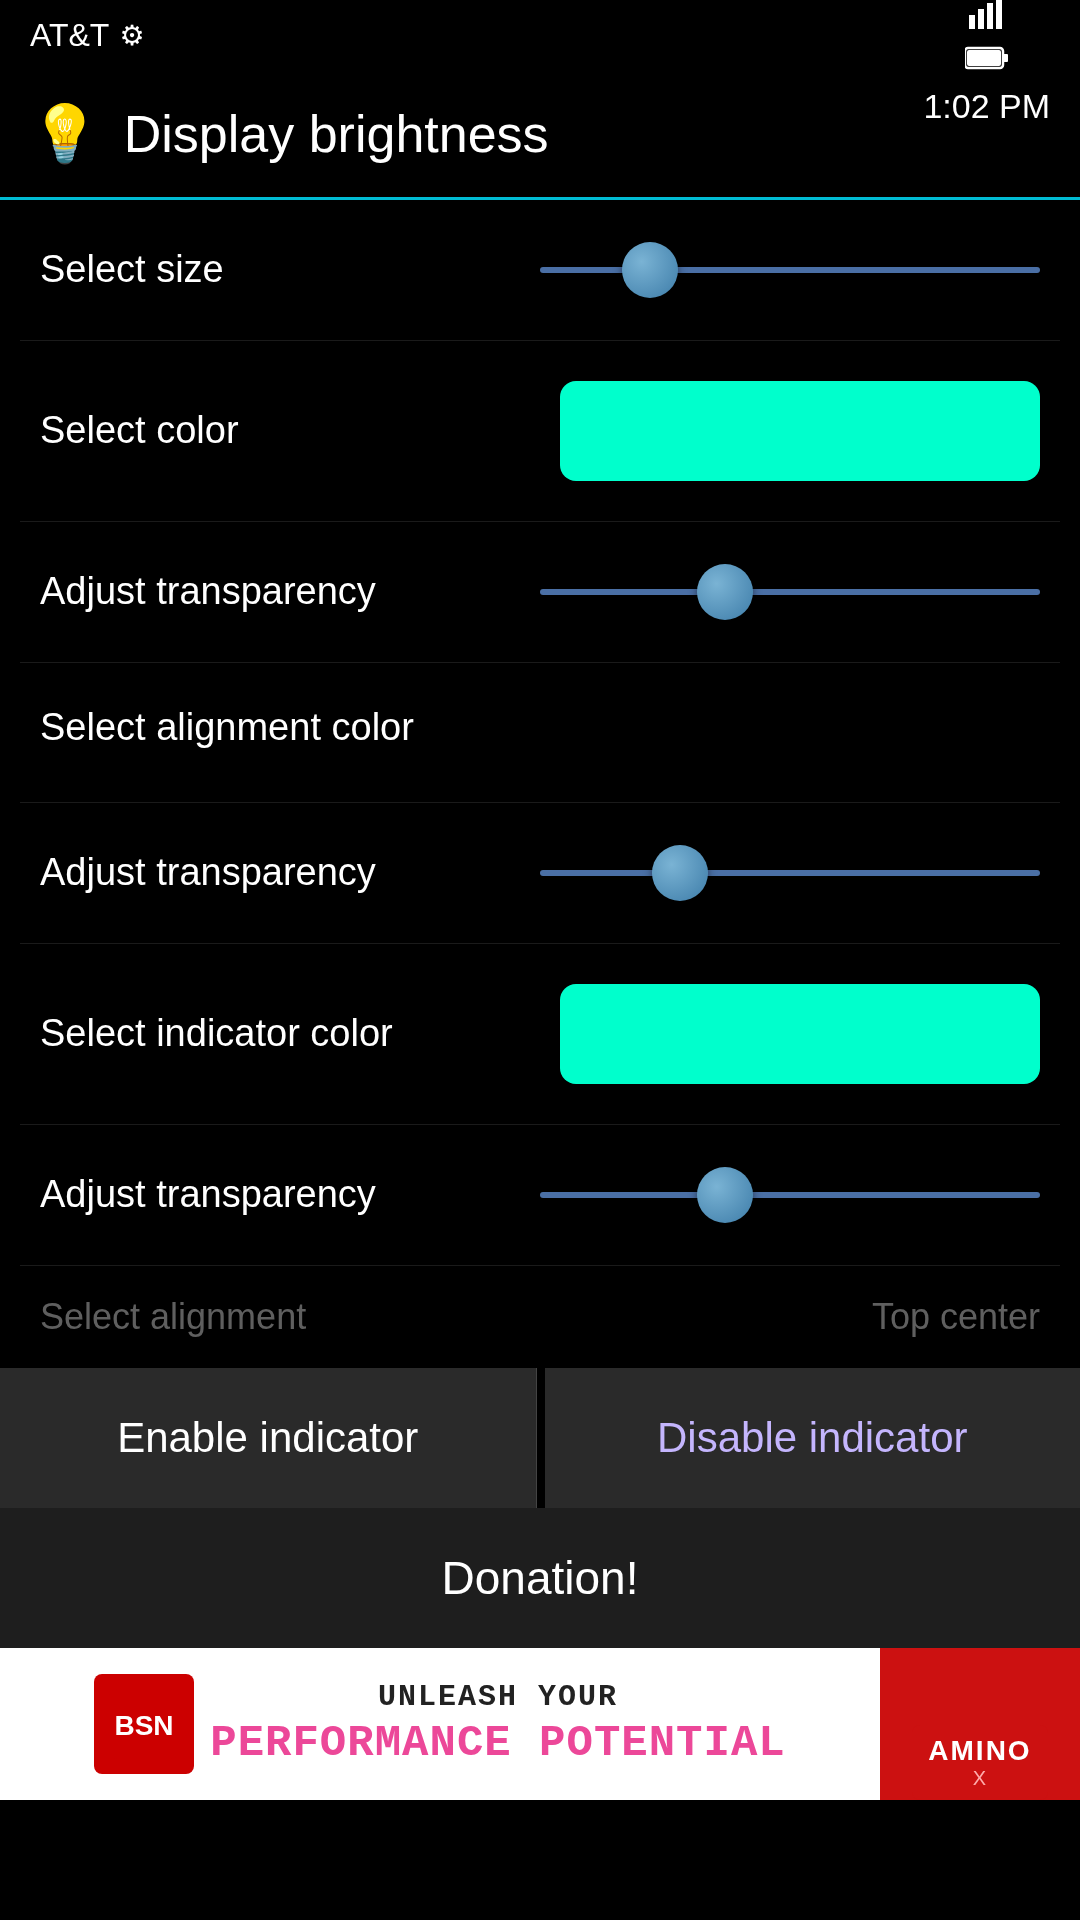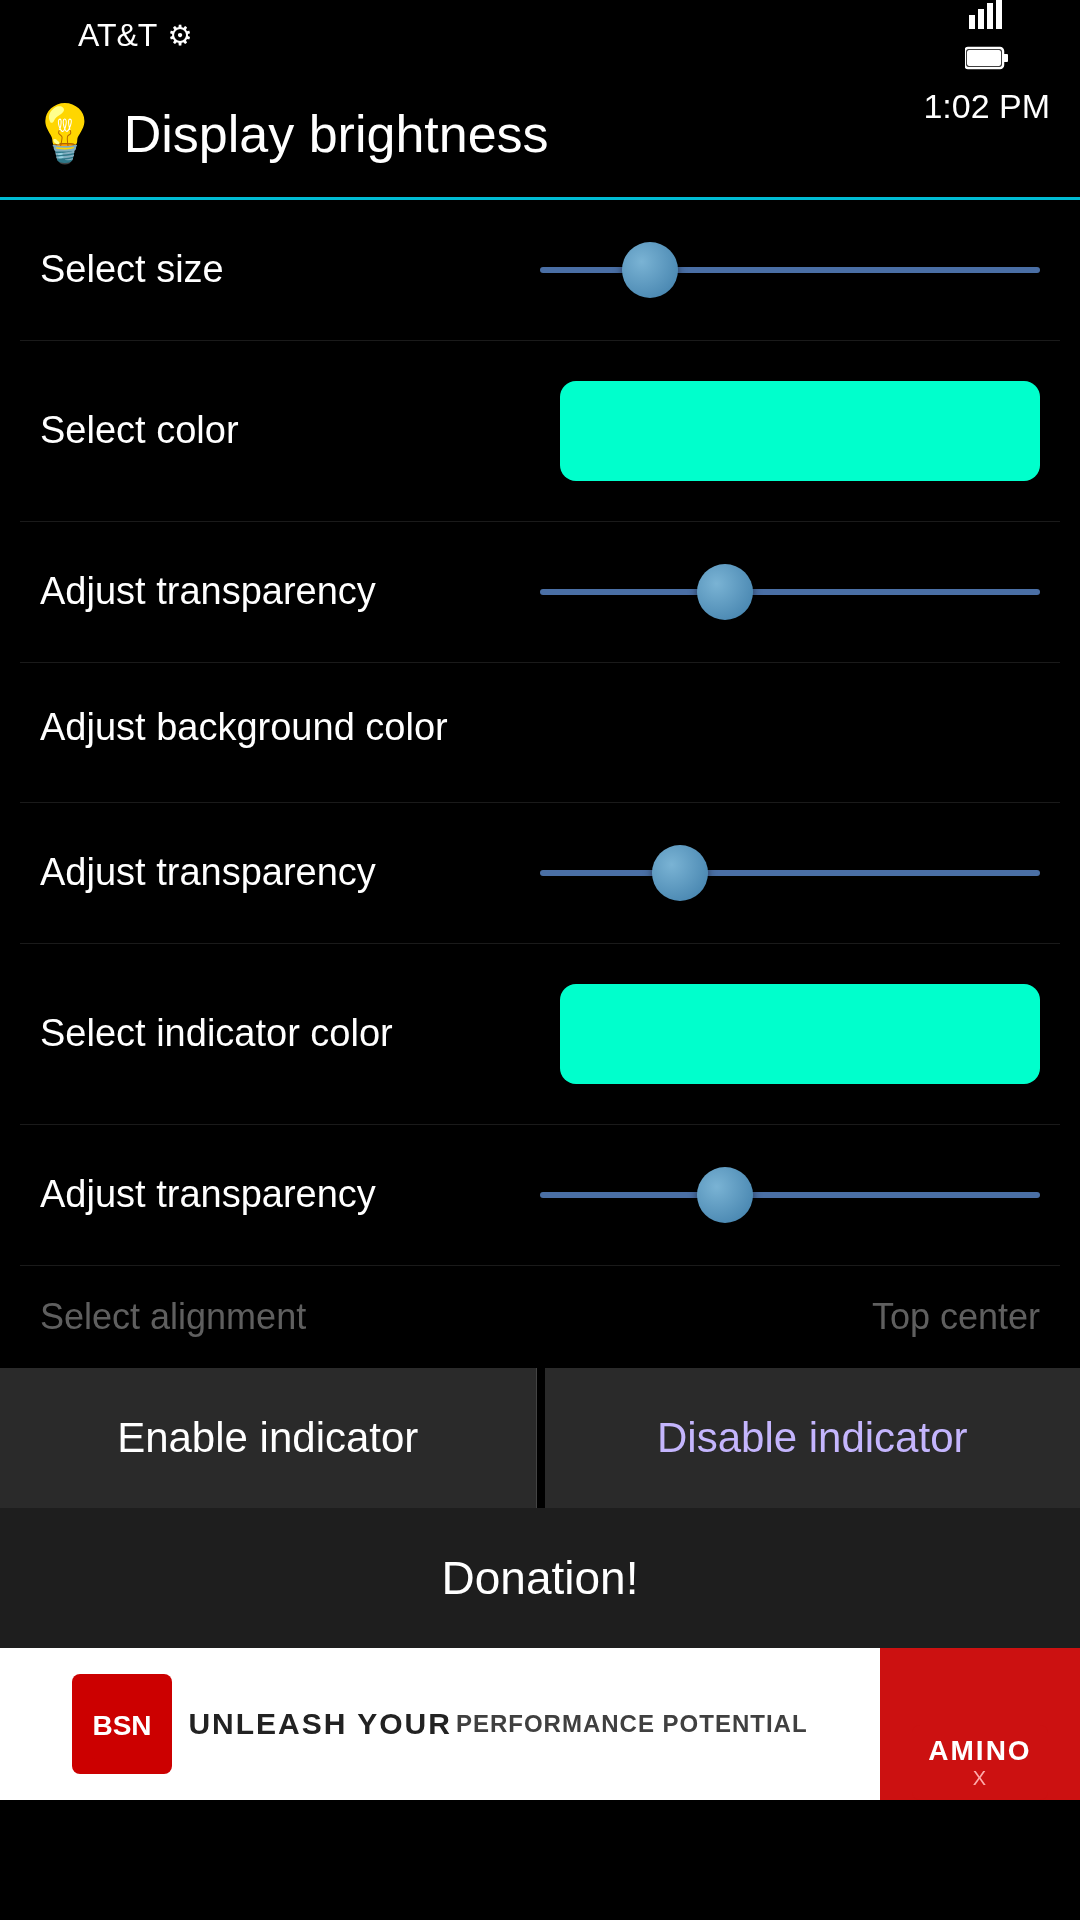"AT&T" .status-bar { margin-left: 48px -> none }
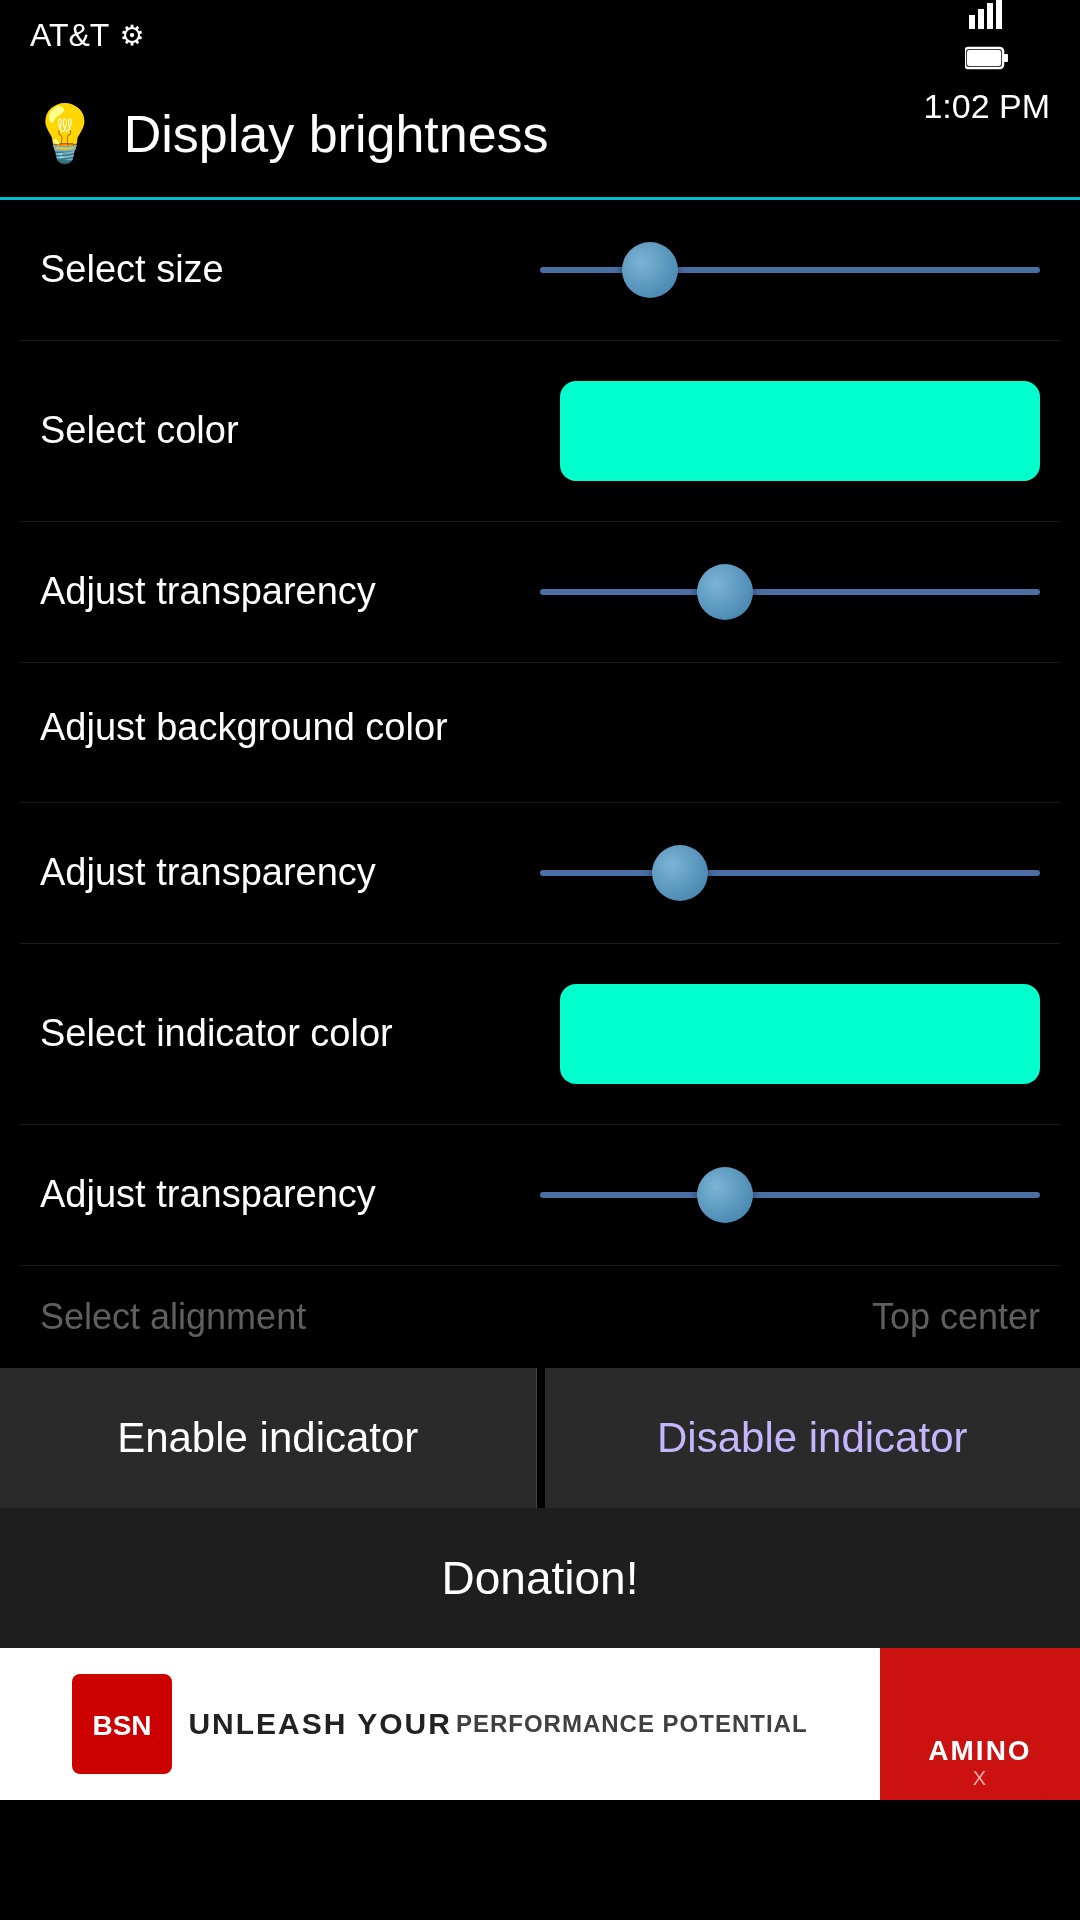"Adjust background color" span.setting-label { text: Adjust background -> Select alignment }
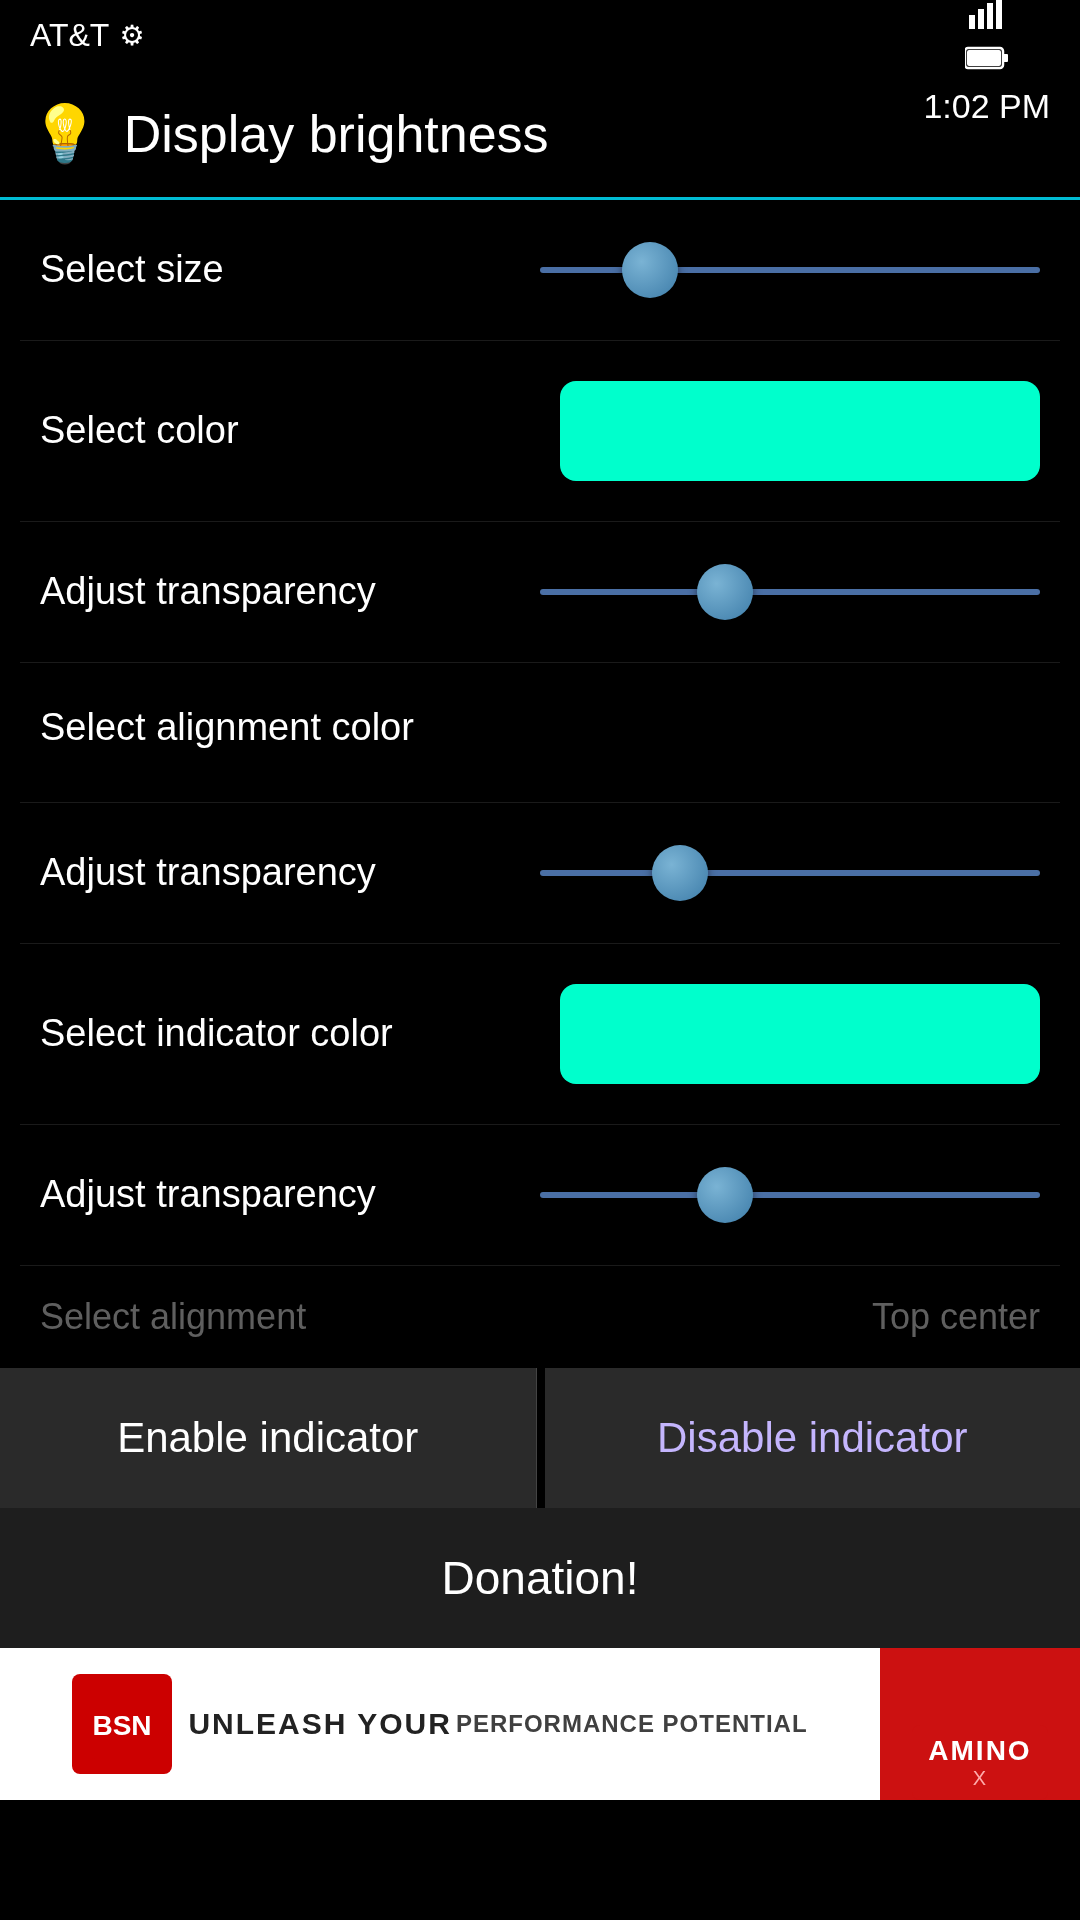"UNLEASH YOUR" .ad-text-area { flex-direction: row -> column; font-family: none -> Liberation Mono, monospace }
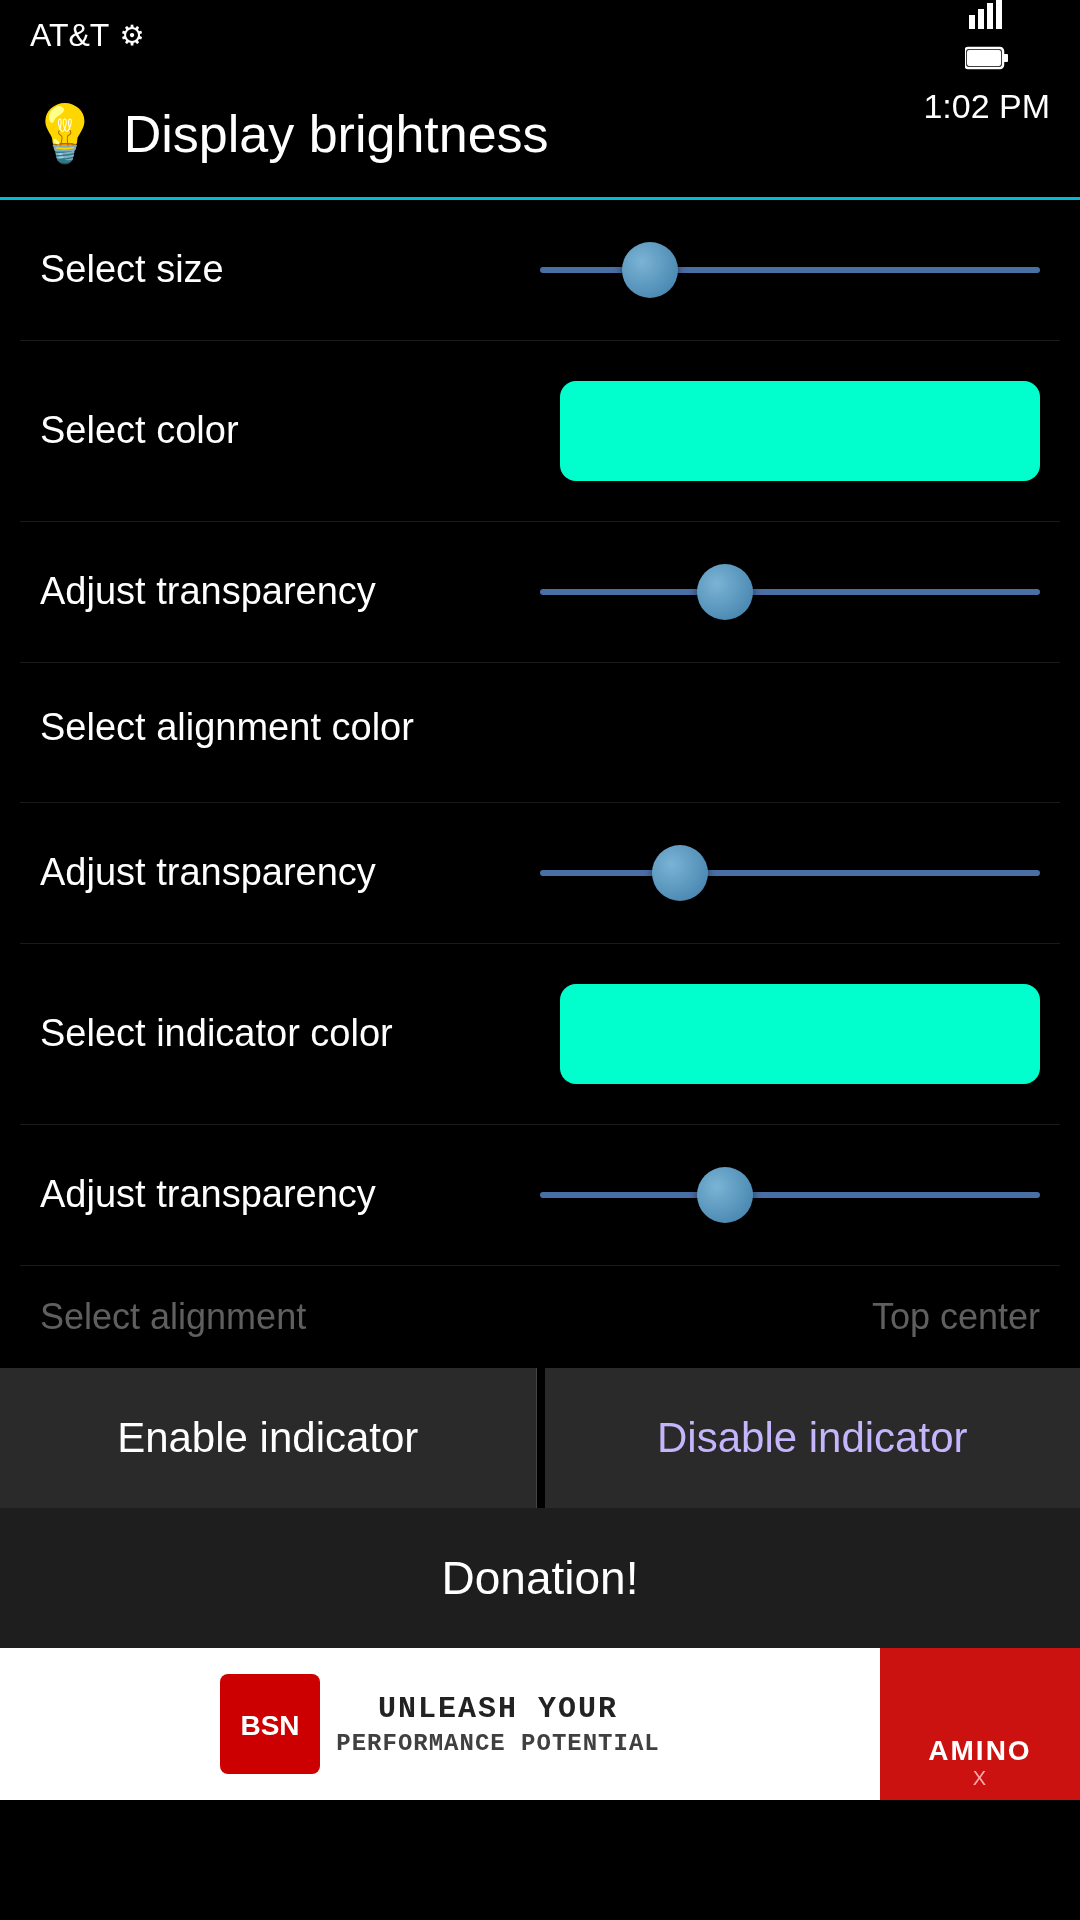"PERFORMANCE POTENTIAL" span { color: #404040 -> #ec4899; font-size: 24px -> 44px }
